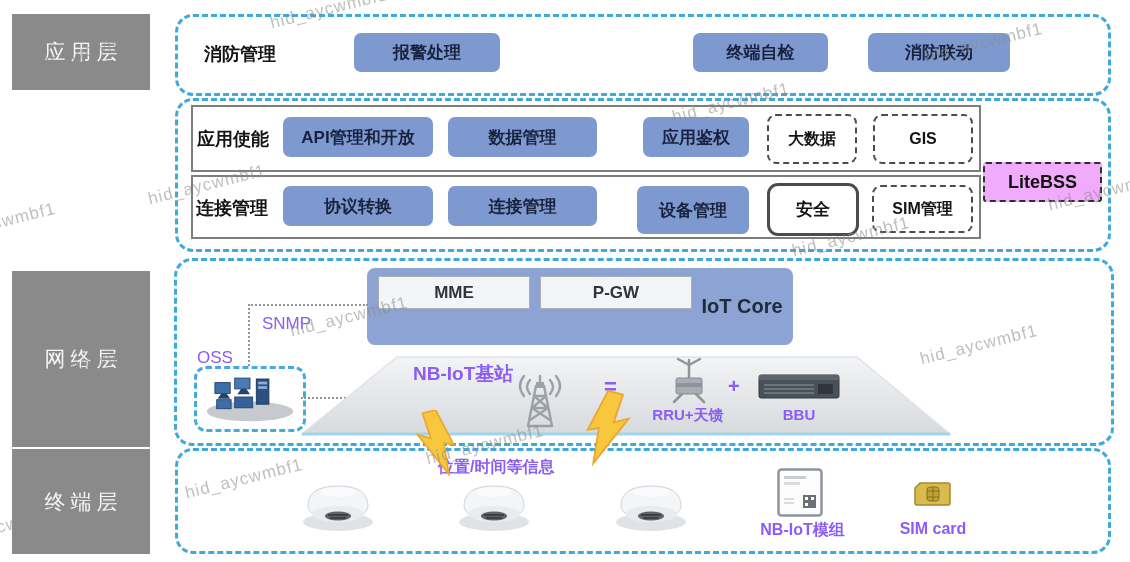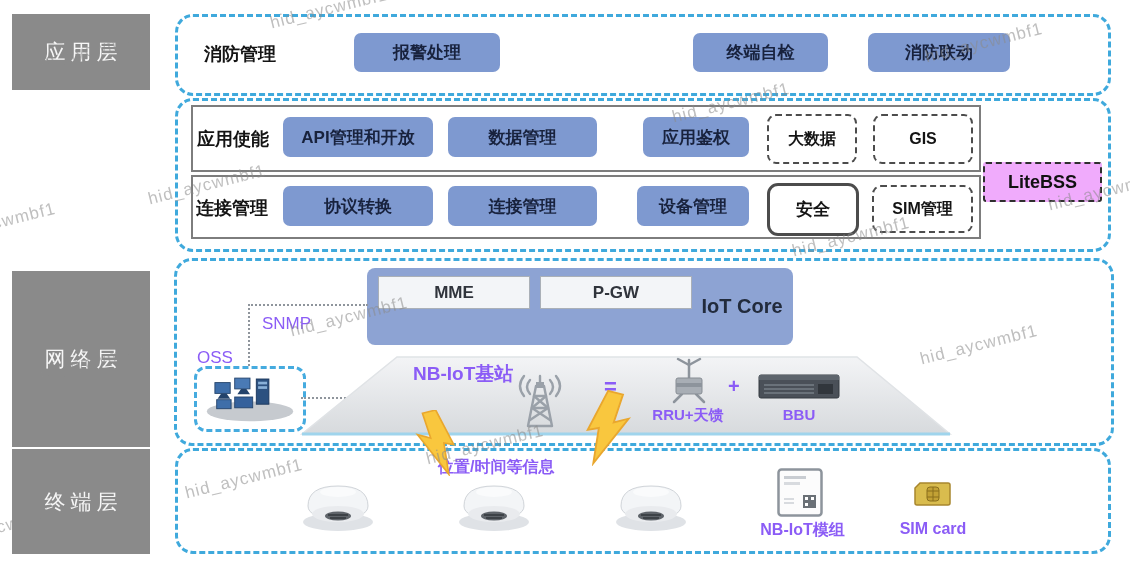"设备管理" div.blue-btn { height: 40px -> 48px }
